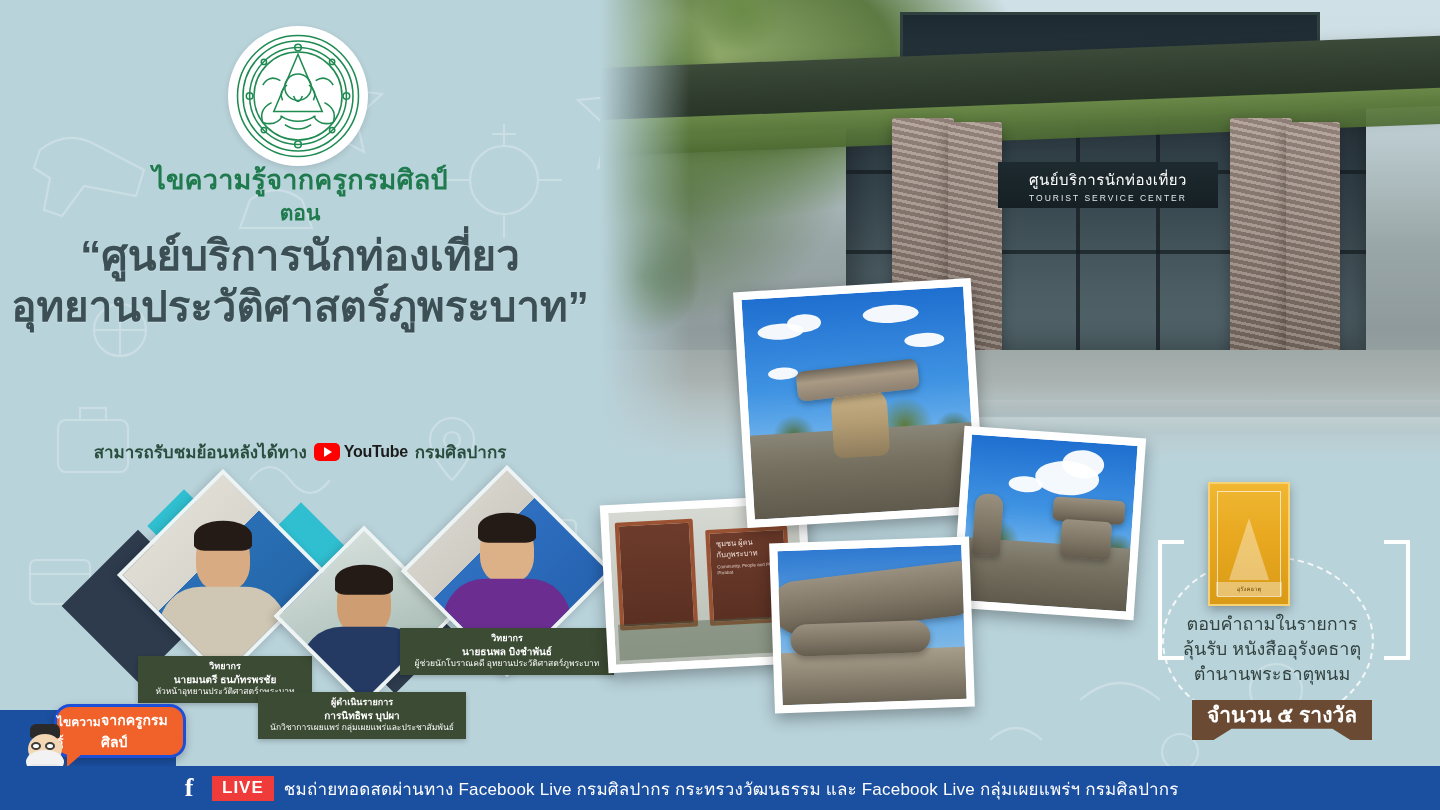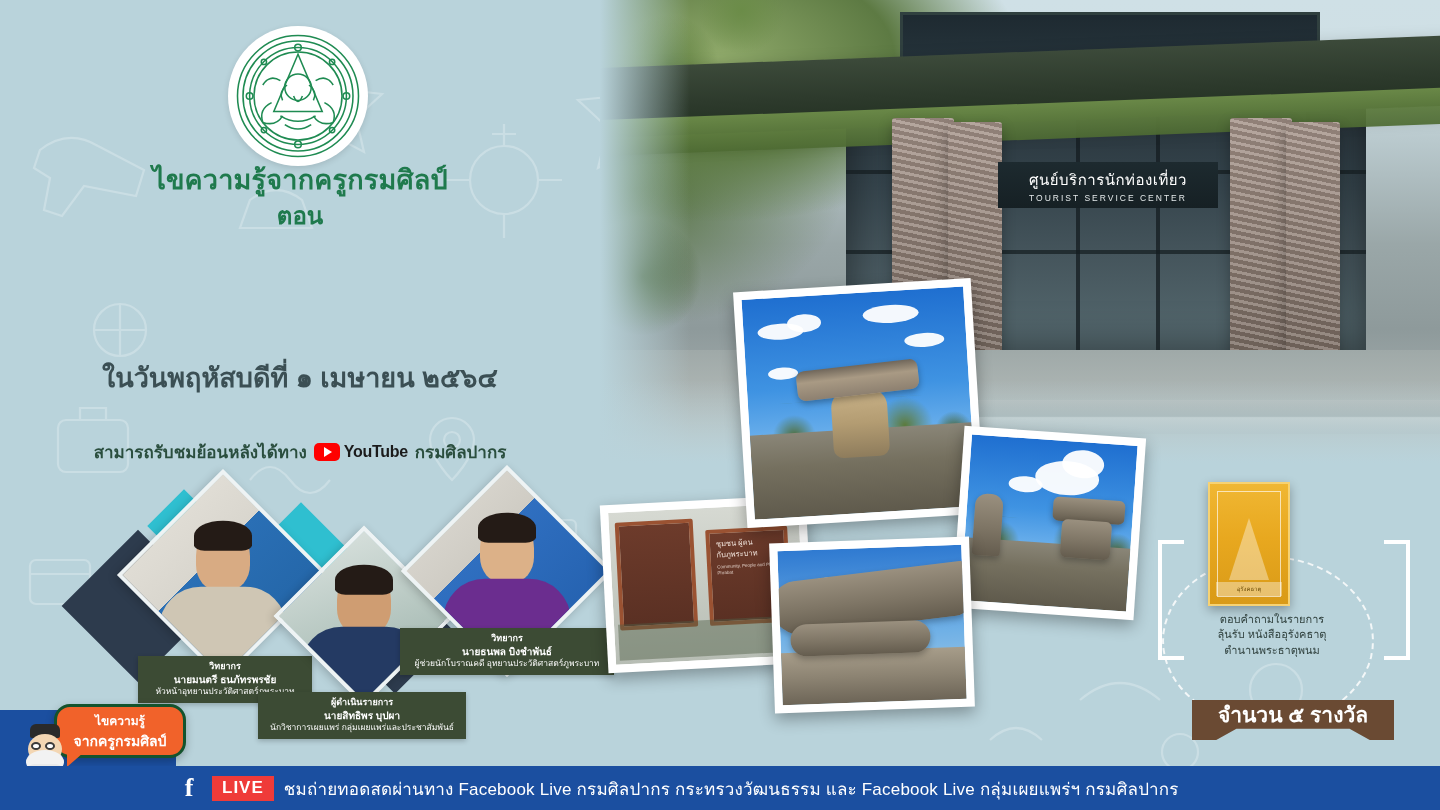"ตอน" .ton { font-size: 24px -> 21px }
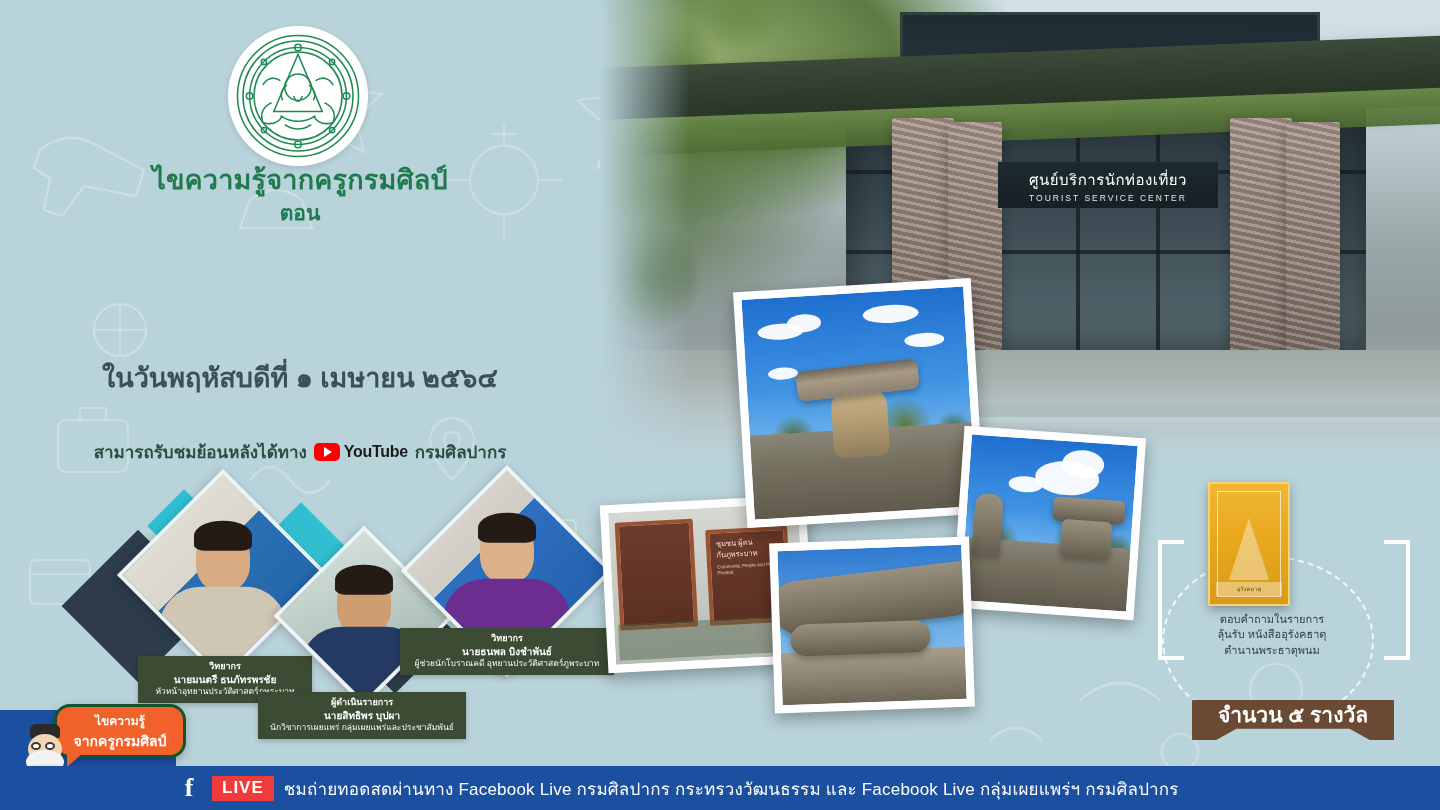"“ศูนย์บริการนักท่องเที่ยว" div.title { html: none -> <div> <div><span>“</span><span>ศูนย์บริการนักท่องเที่ยว</span></div> <div><span>อุทยานประวัติศาสตร์ภูพระบาท</span><span>”</span></div> </div> }
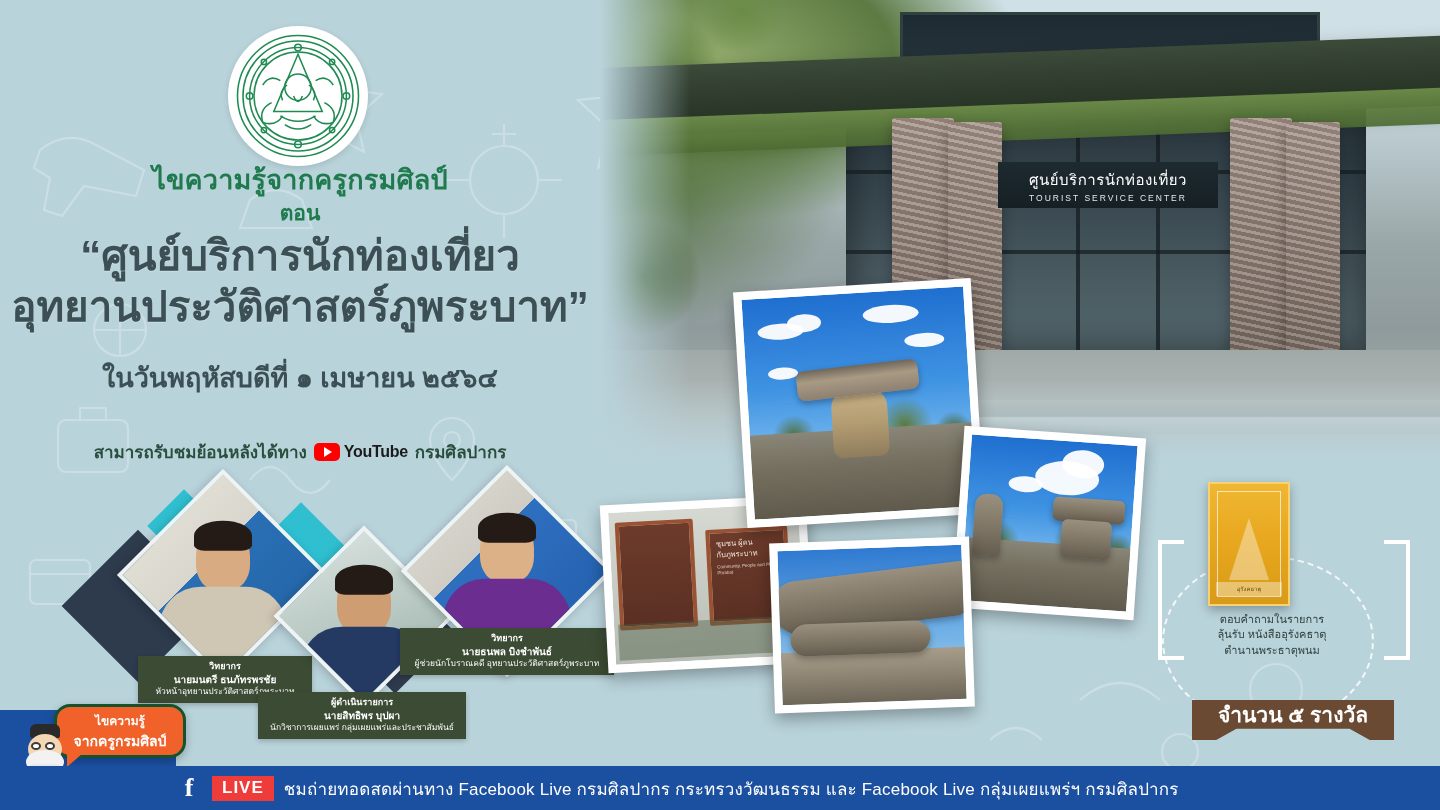"ในวันพฤหัสบดีที่ ๑ เมษายน ๒๕๖๔" div.date { html: <div>ในวันพฤหัสบดีที่ ๑ เมษายน ๒๕๖๔</div> -> none }
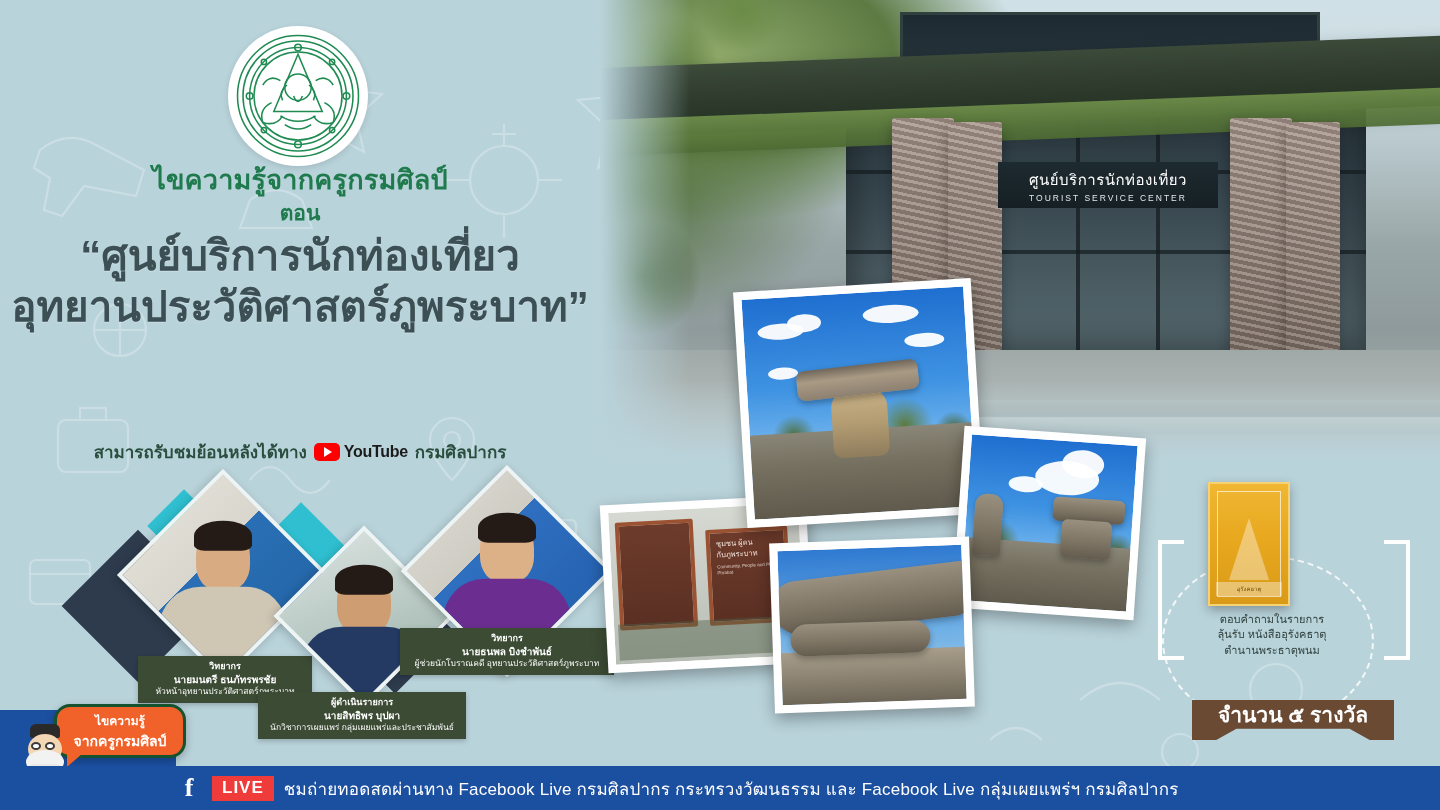"ตอบคำถามในรายการ" .prize-text .ln { font-size: 11px -> 18px }
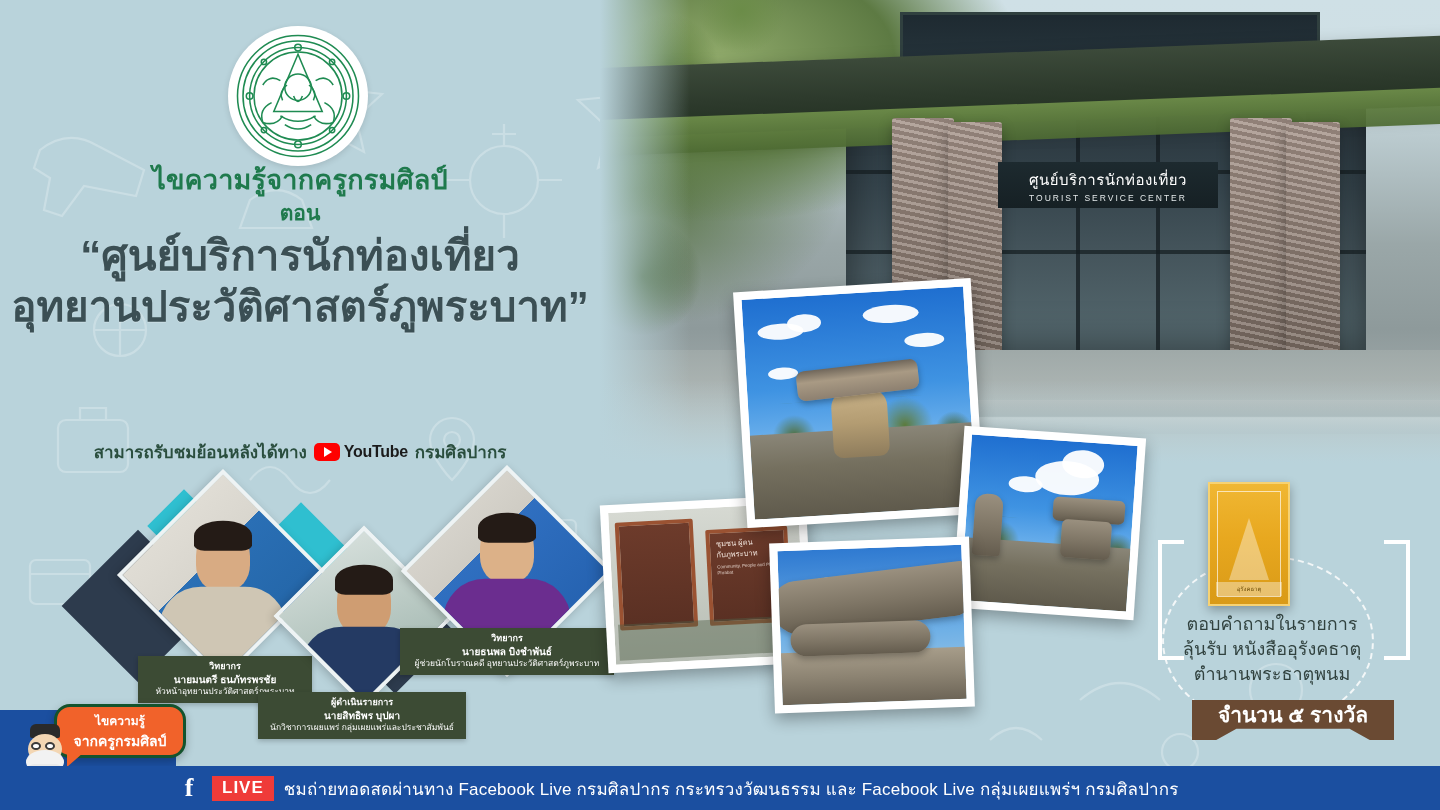"ไขความรู้" .bubble { border: 3px solid #14532d -> 3px solid #1d4ed8; flex-direction: column -> row }
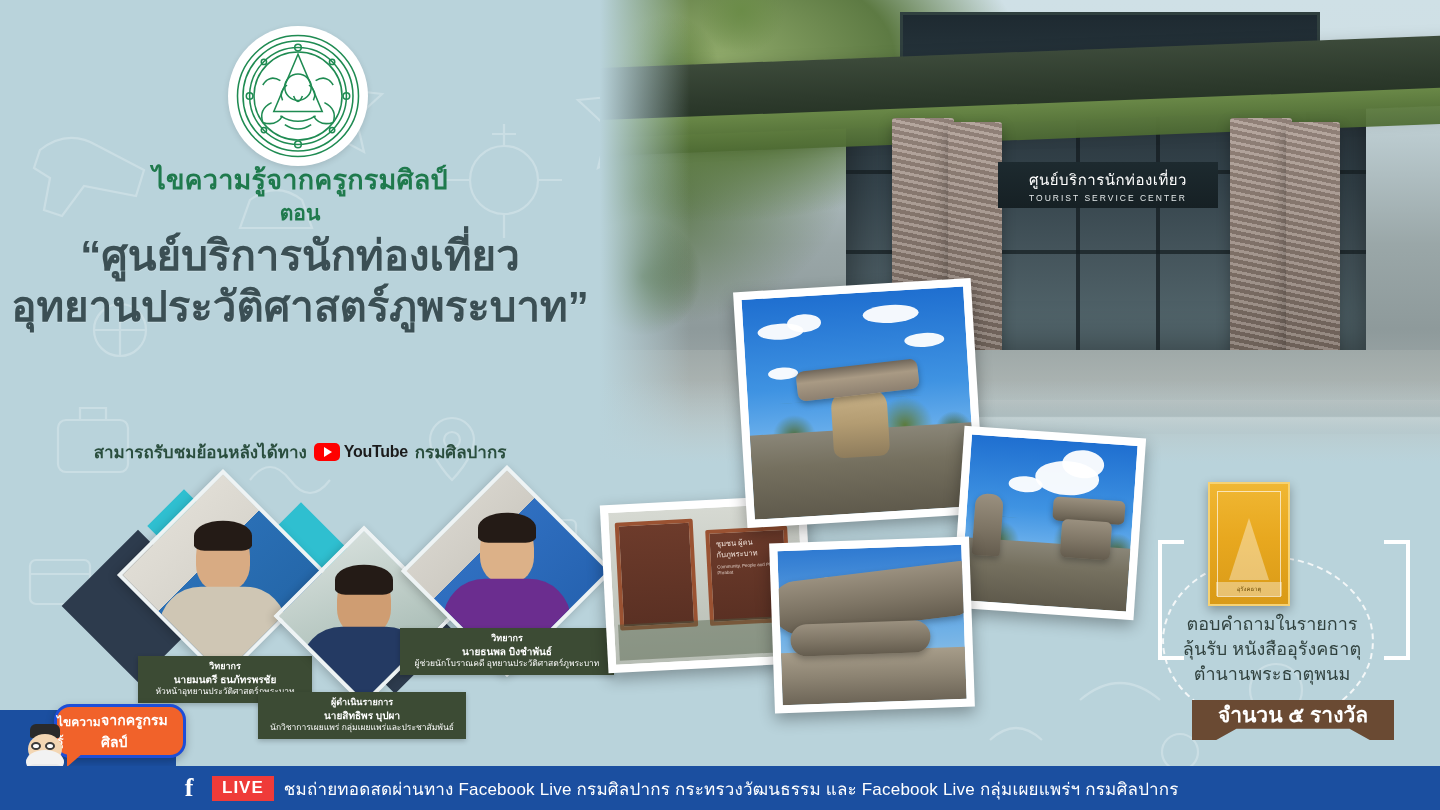"นายสิทธิพร บุปผา" div.name { text: นายสิทธิพร -> การนิทธิพร }
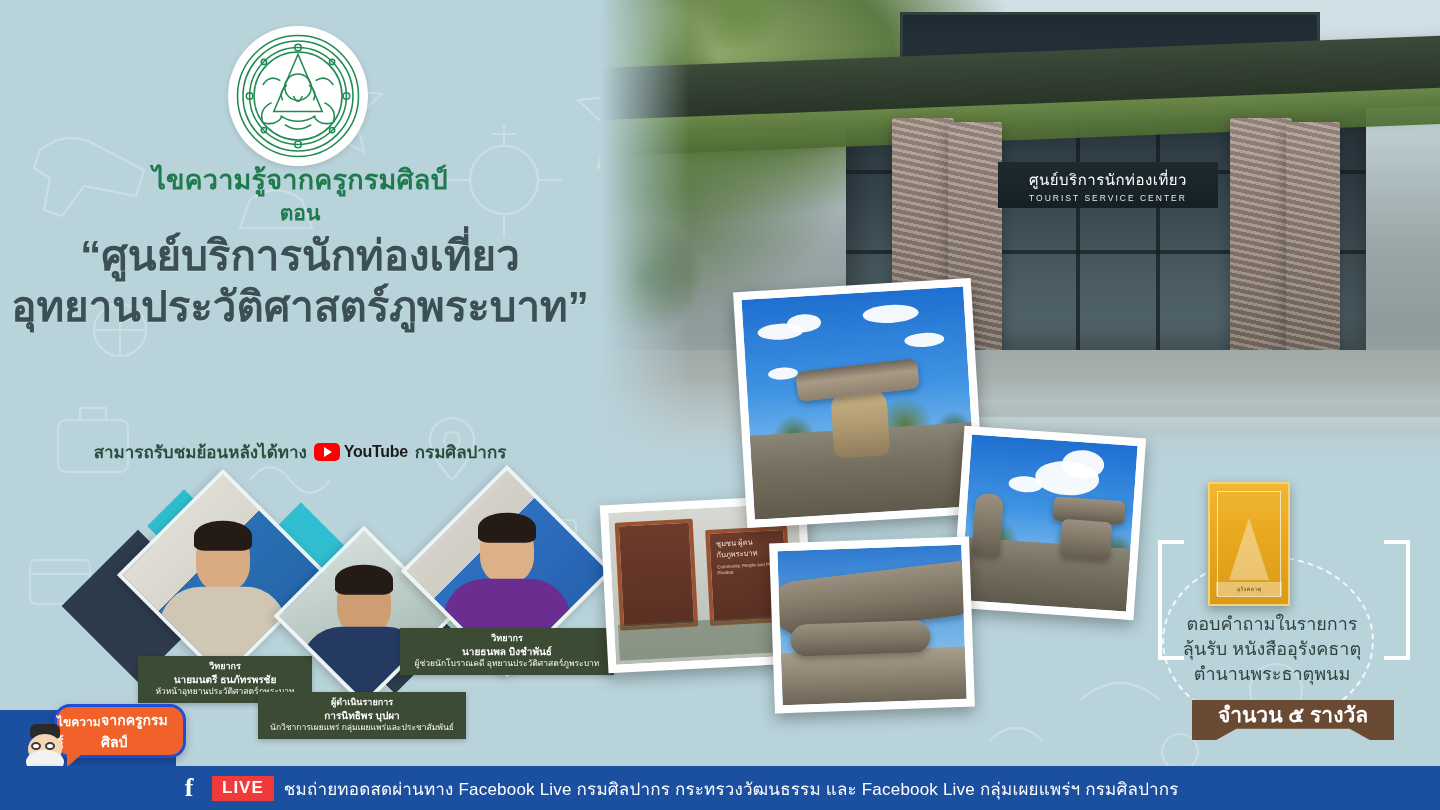"จำนวน ๕ รางวัล" .ribbon { width: 202px -> 180px }
